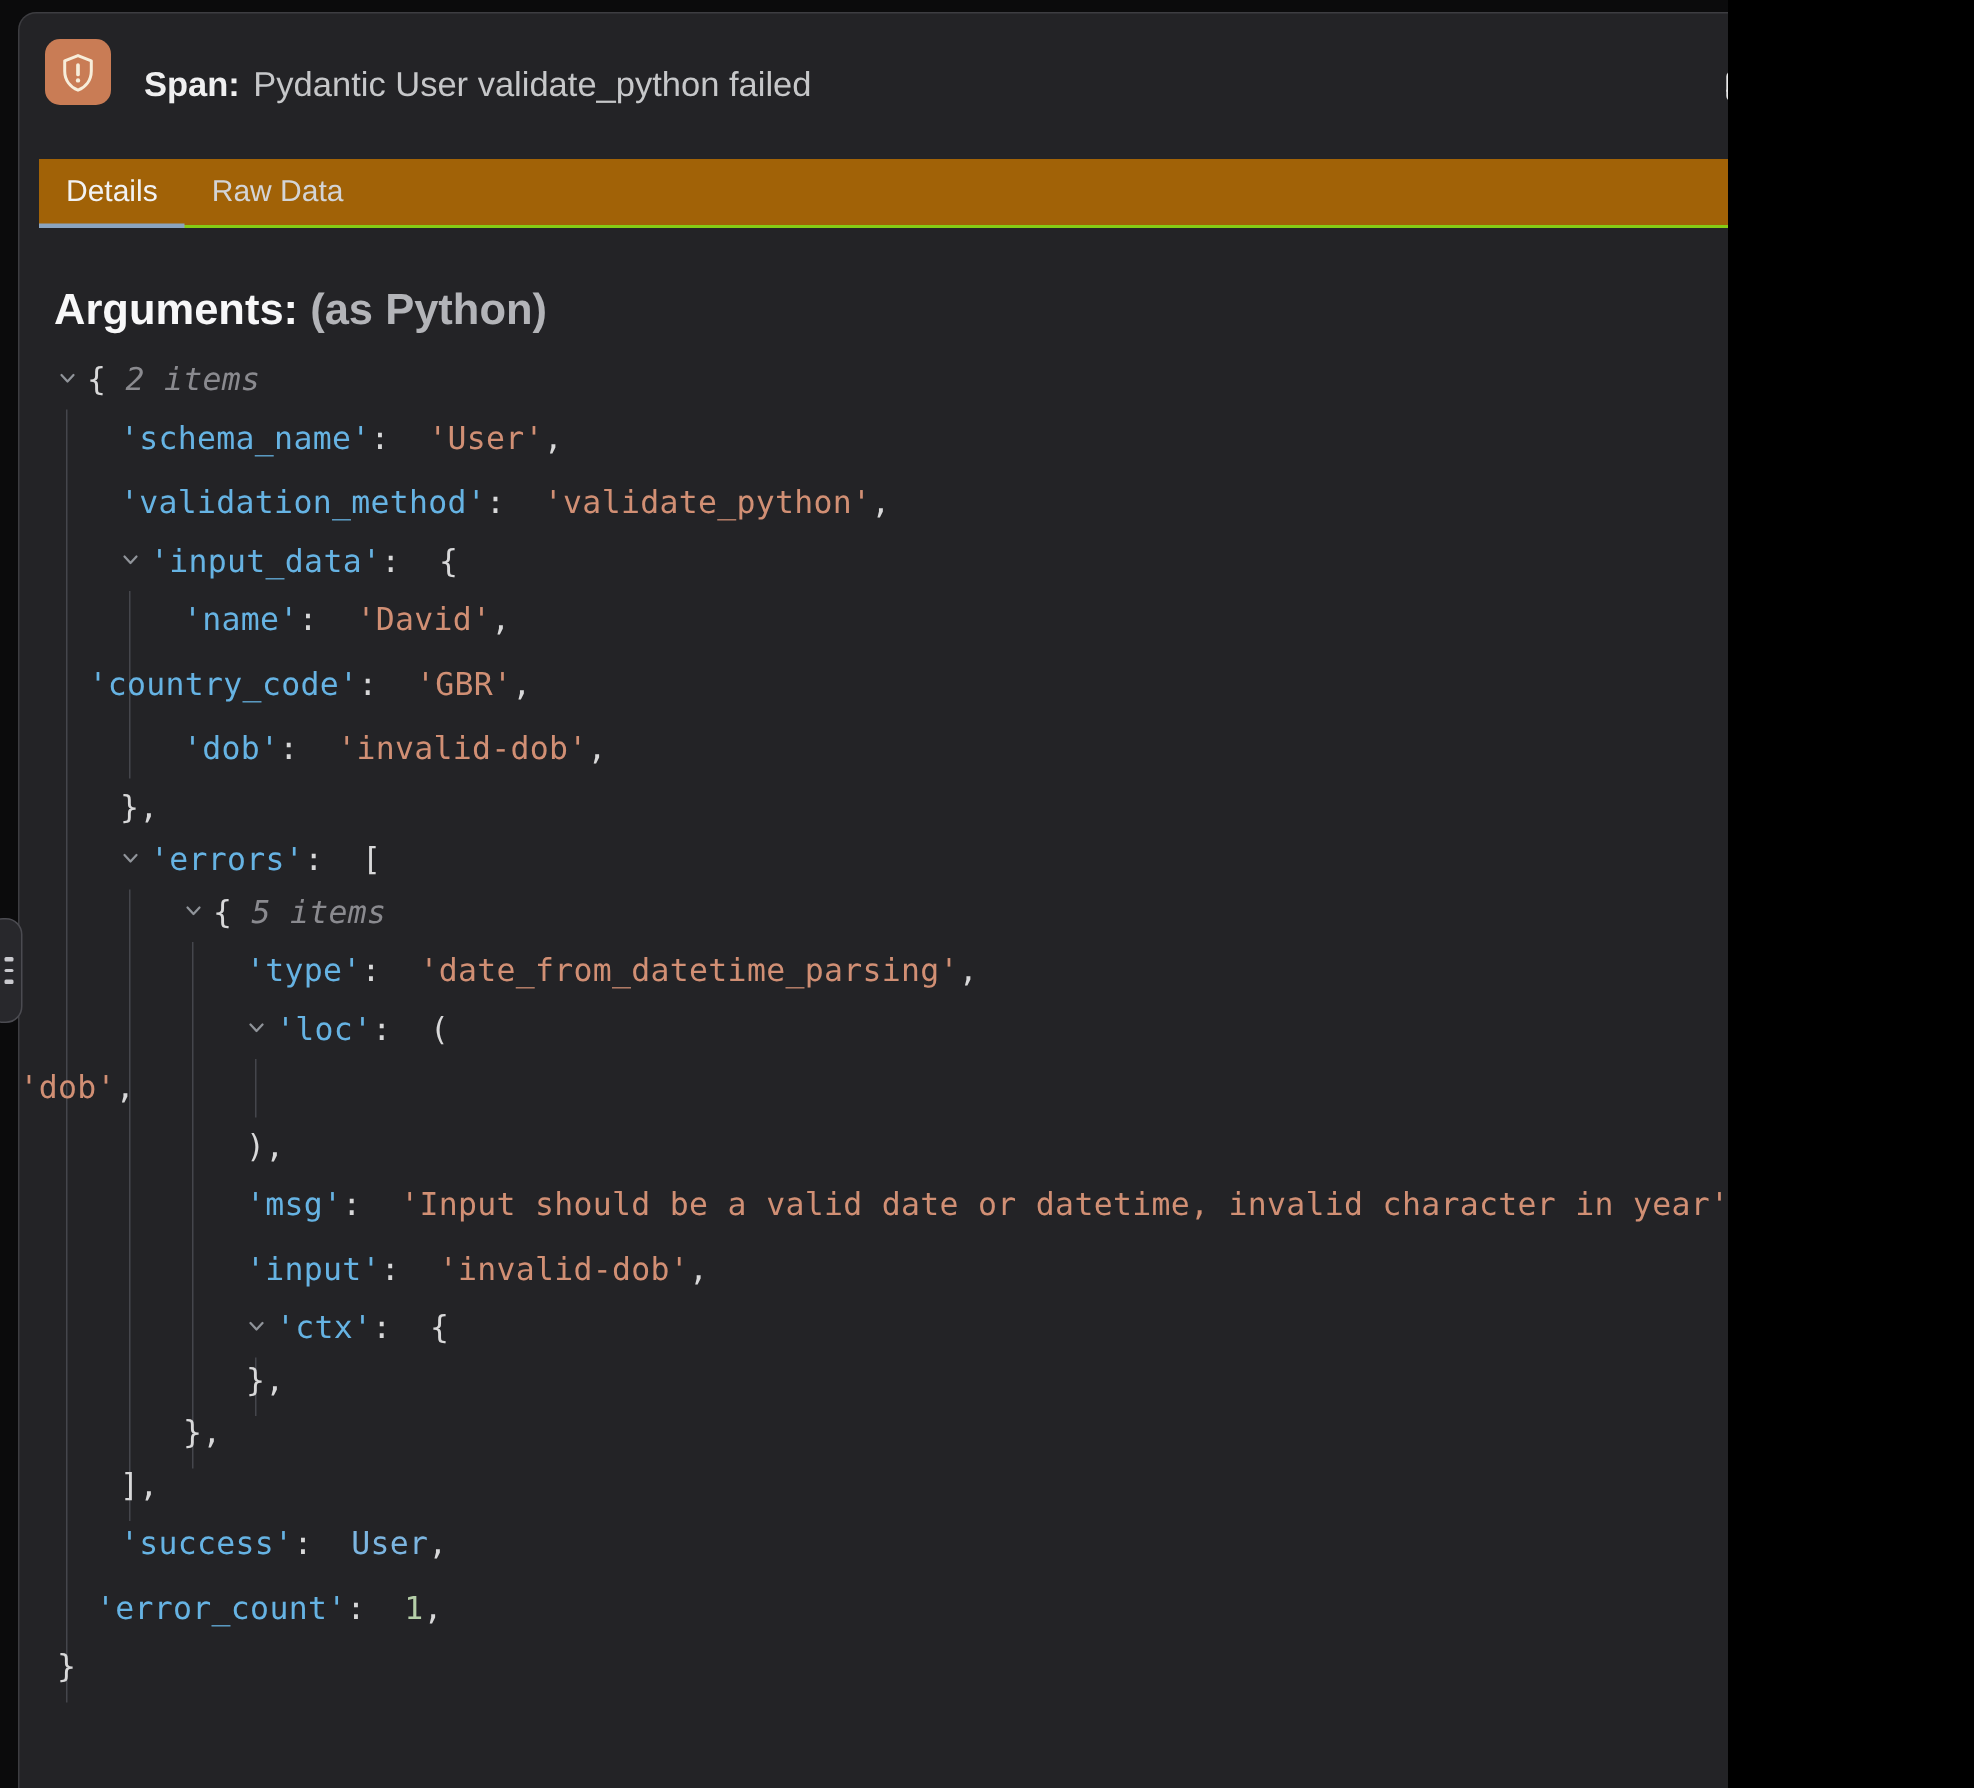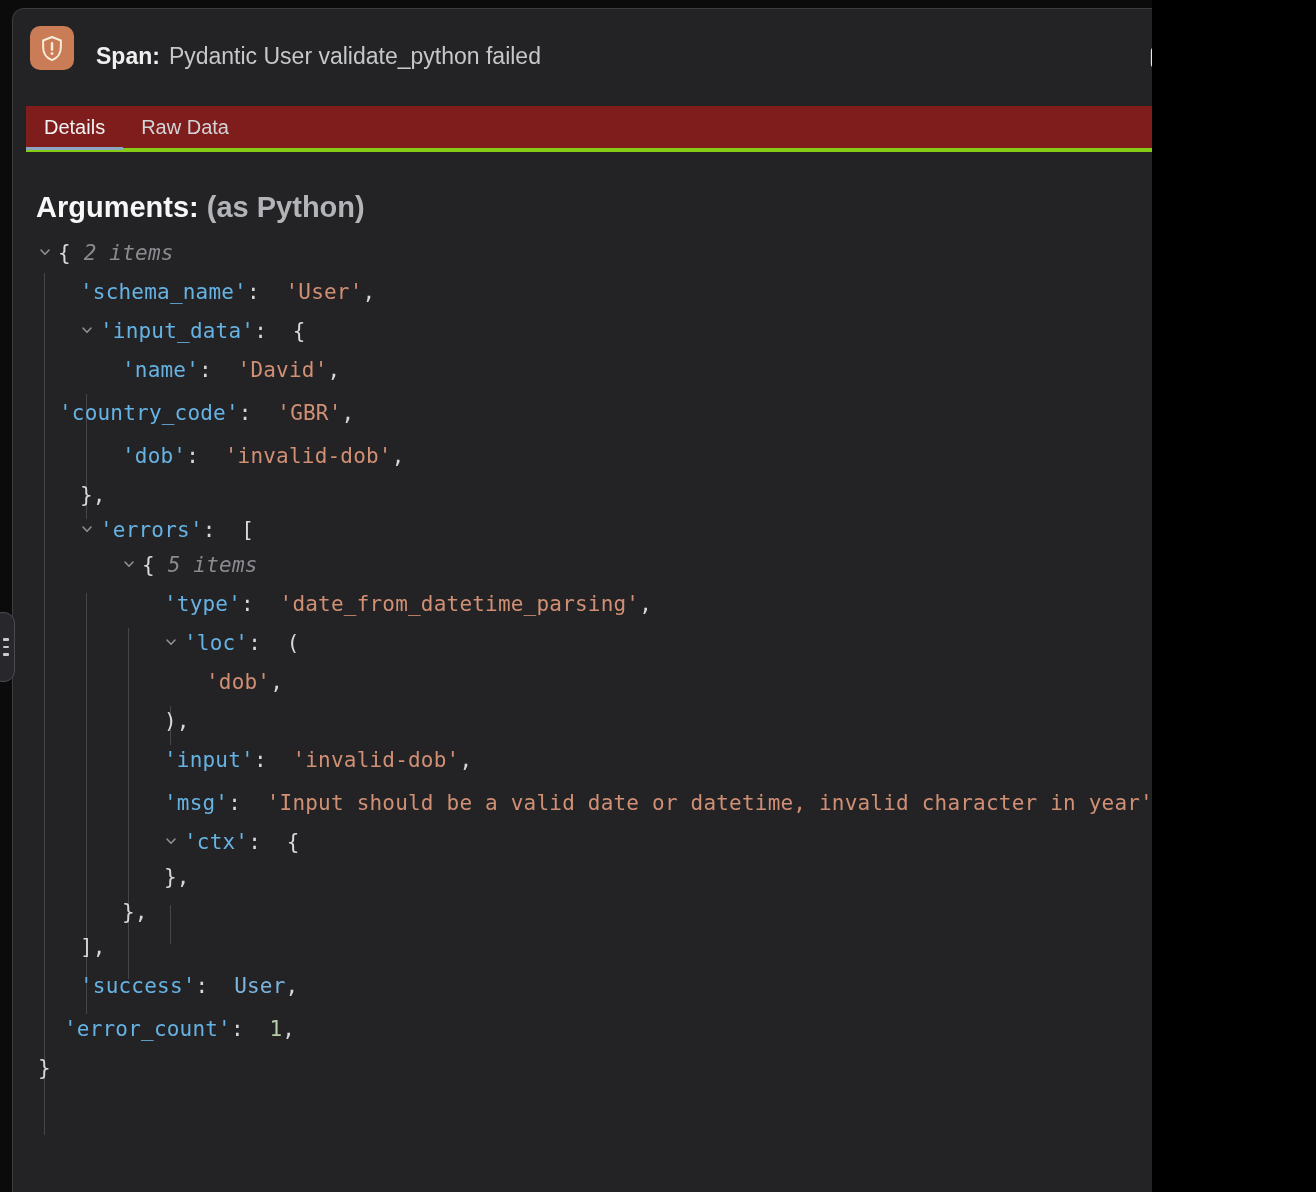"Details" .tabbar { background: #7f1d1d -> #a16207; border-bottom: 4px solid #84cc16 -> 2px solid #84cc16 }
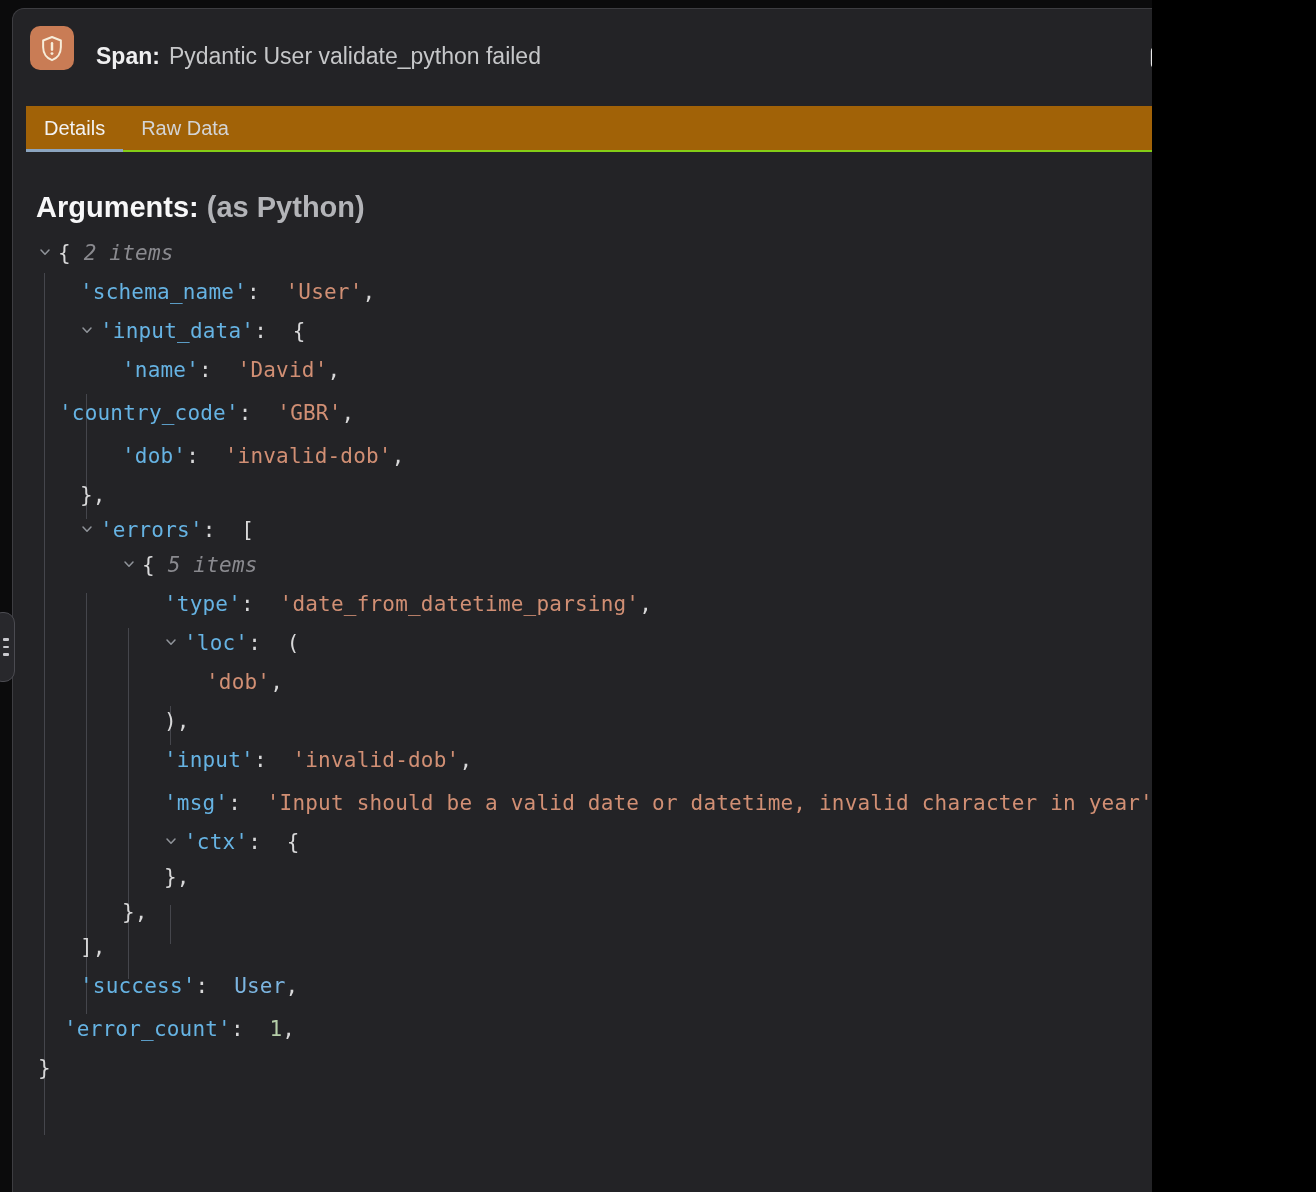"'validation_method': 'validate_python'," div.row { html: none -> <div><span>'validation_method'</span><span>: </span><span>'validate_python'</span><span>,</span></div> }
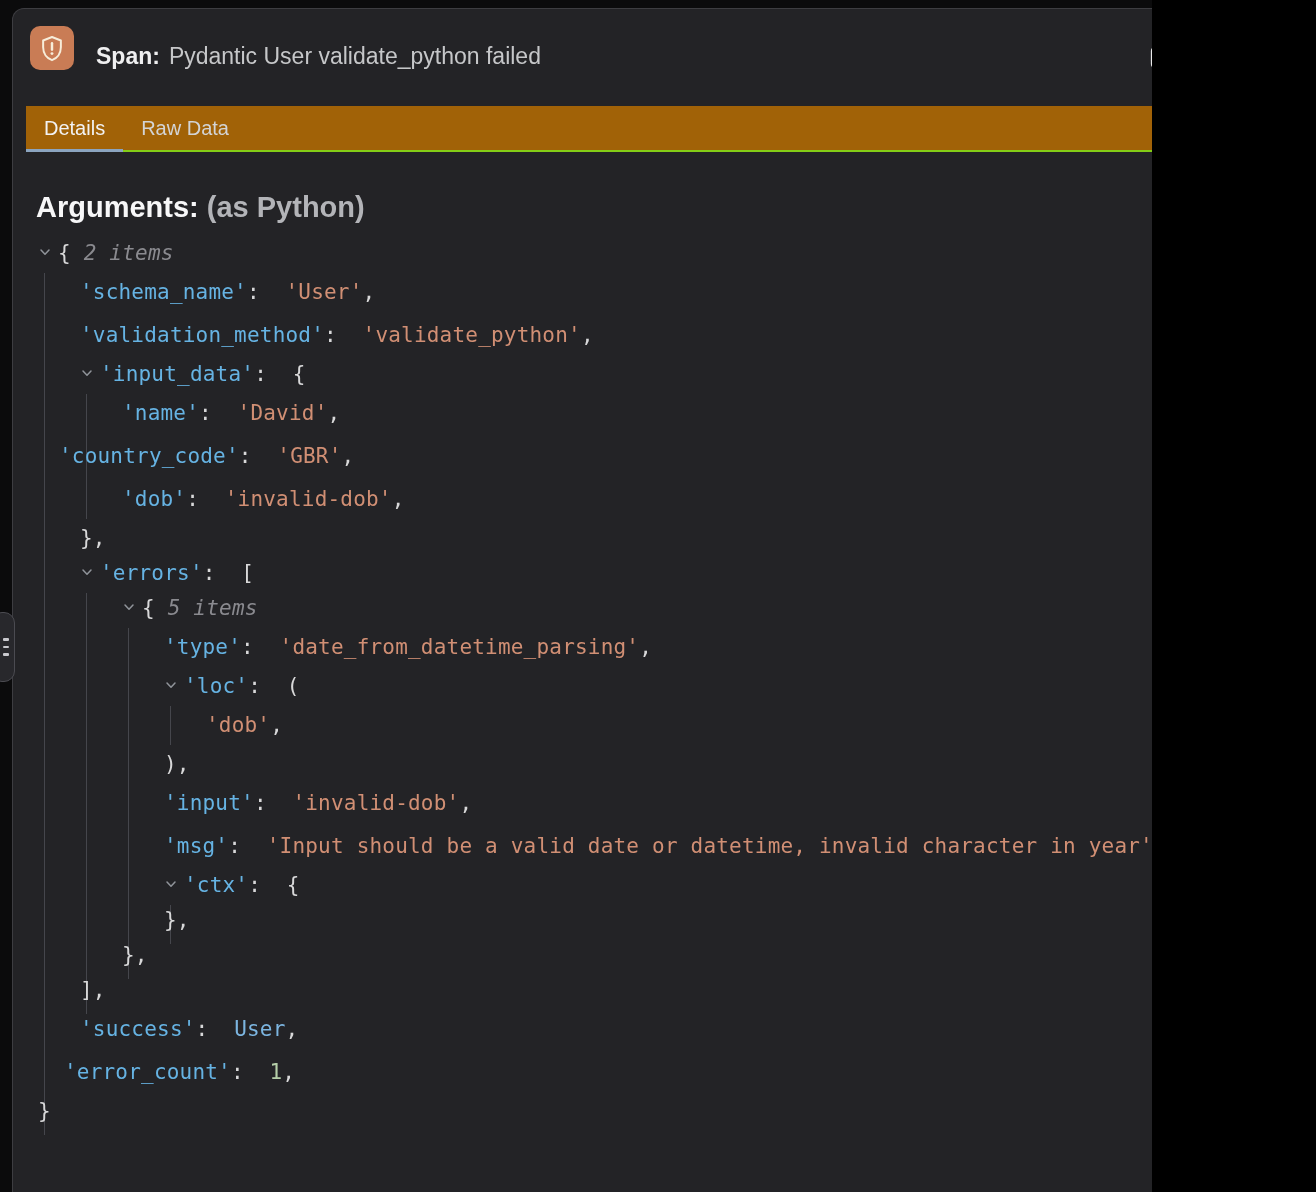"'dob'," div.row { padding-left: 193px -> none }
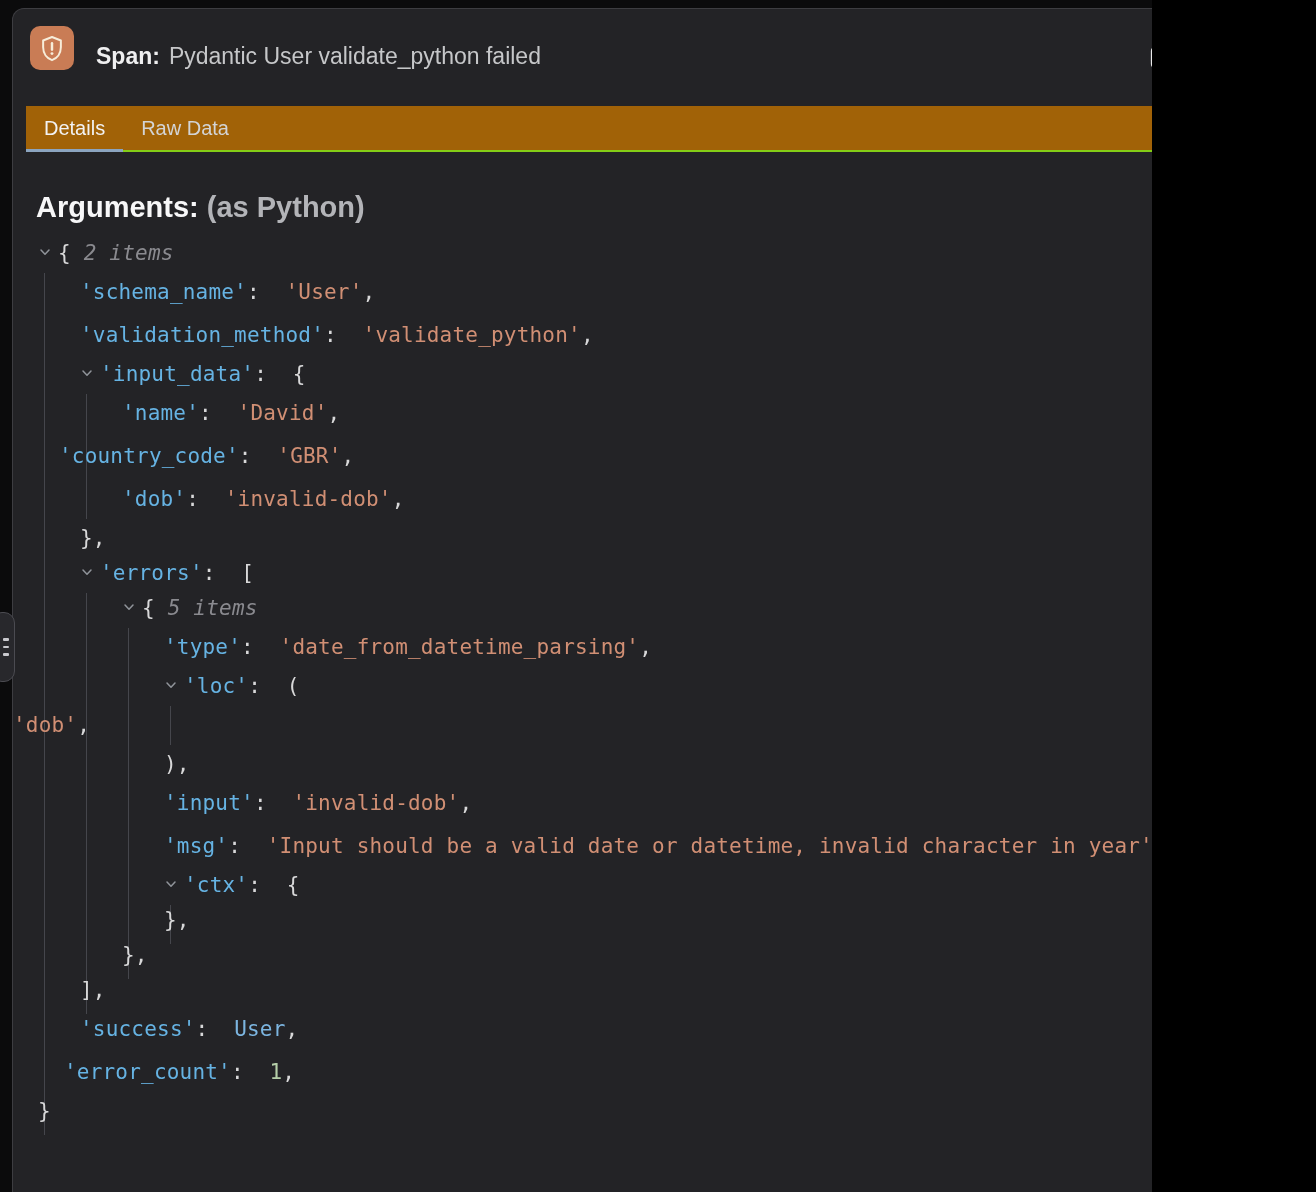"'input': 'invalid-dob'," div.row { order: before "'msg': 'Input should be a" -> after "'msg': 'Input should be a" }
